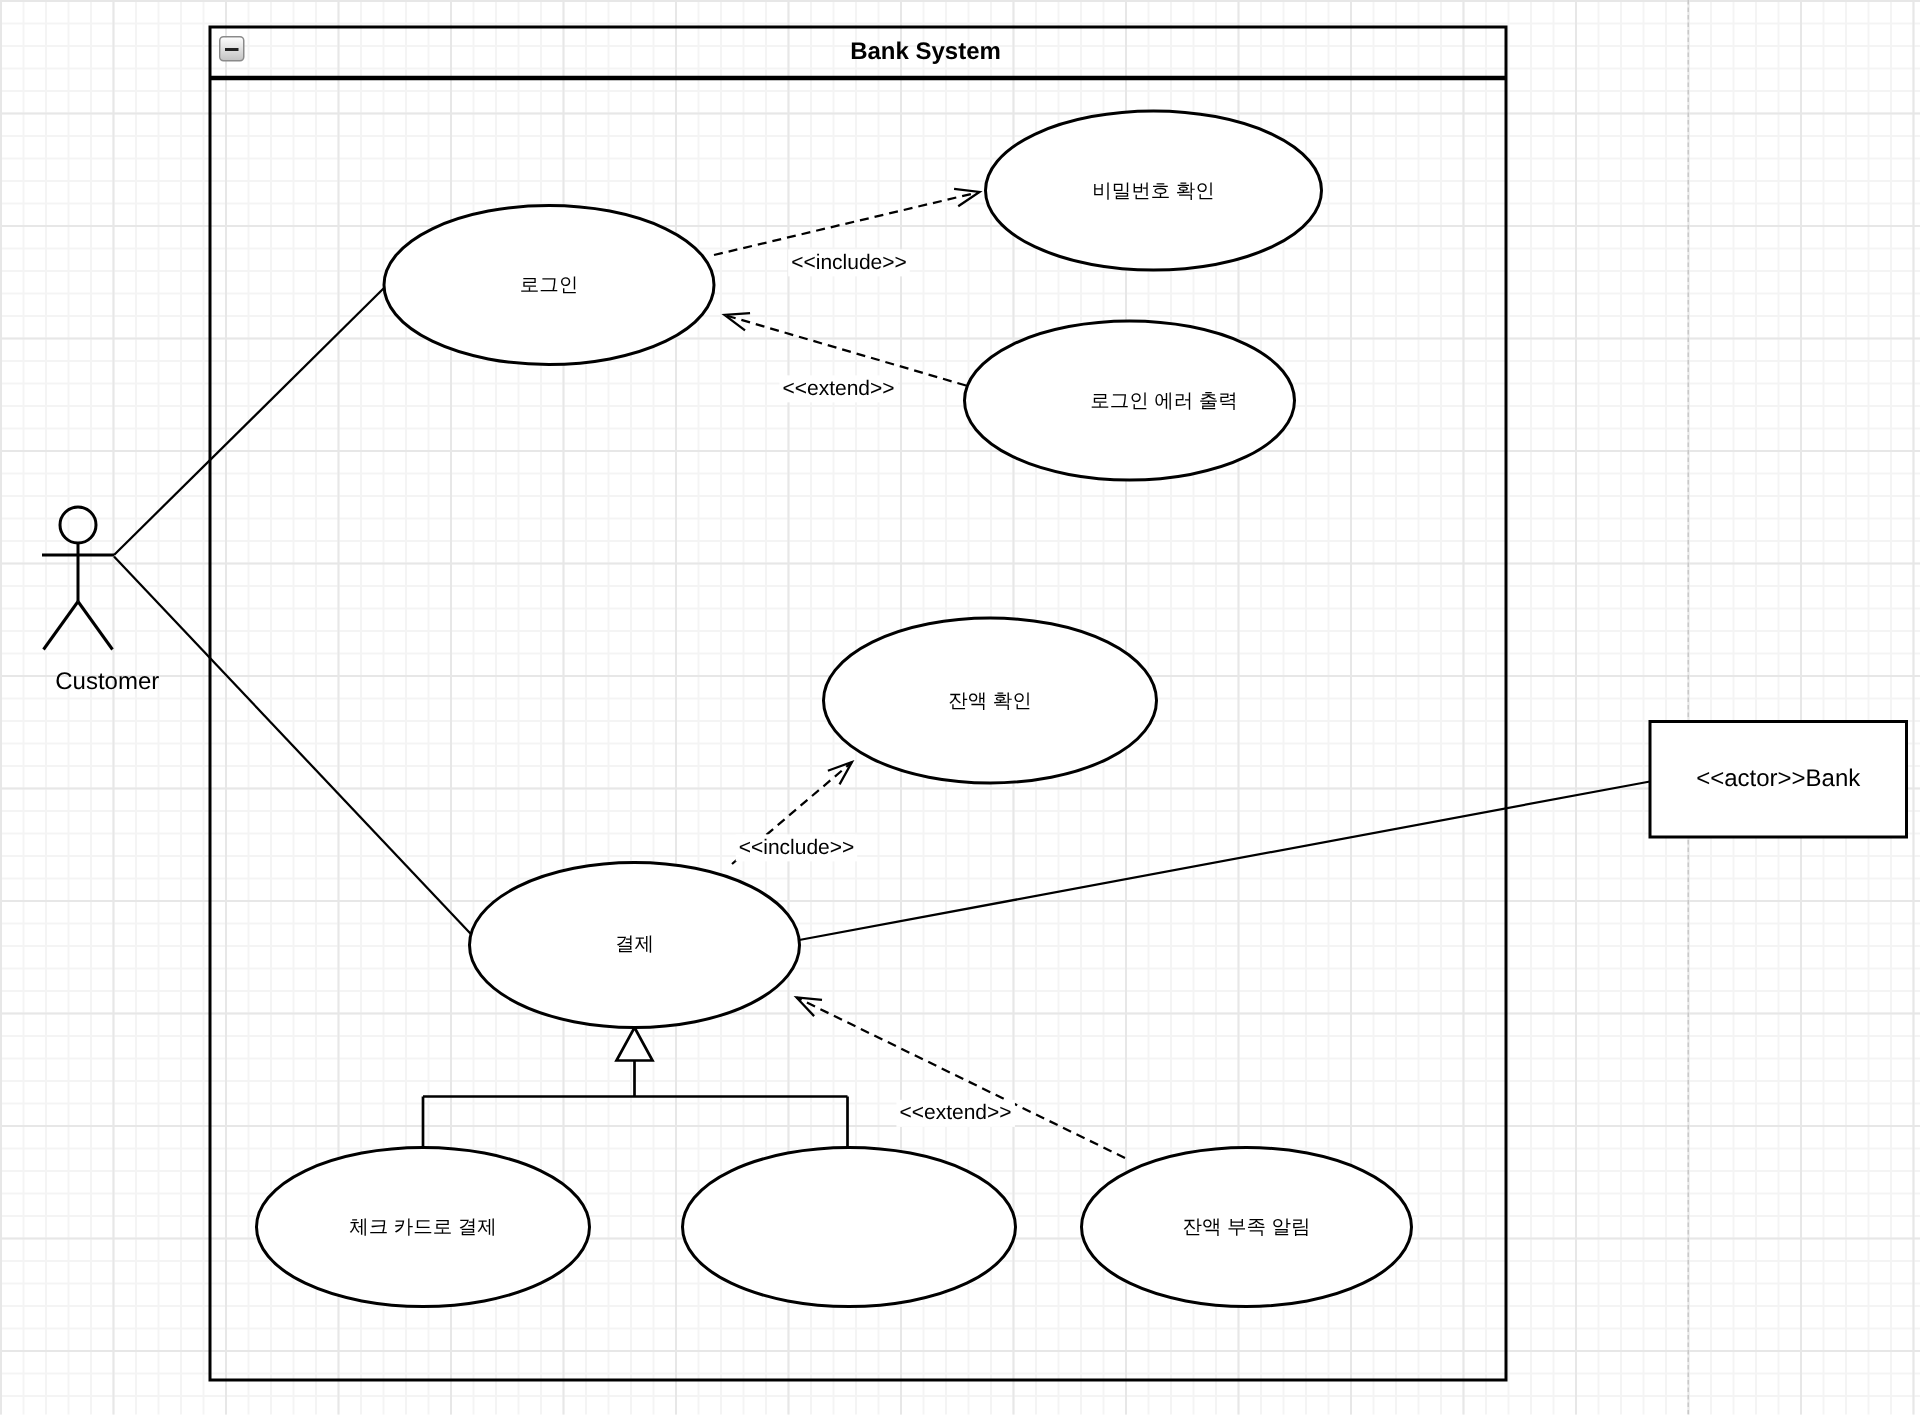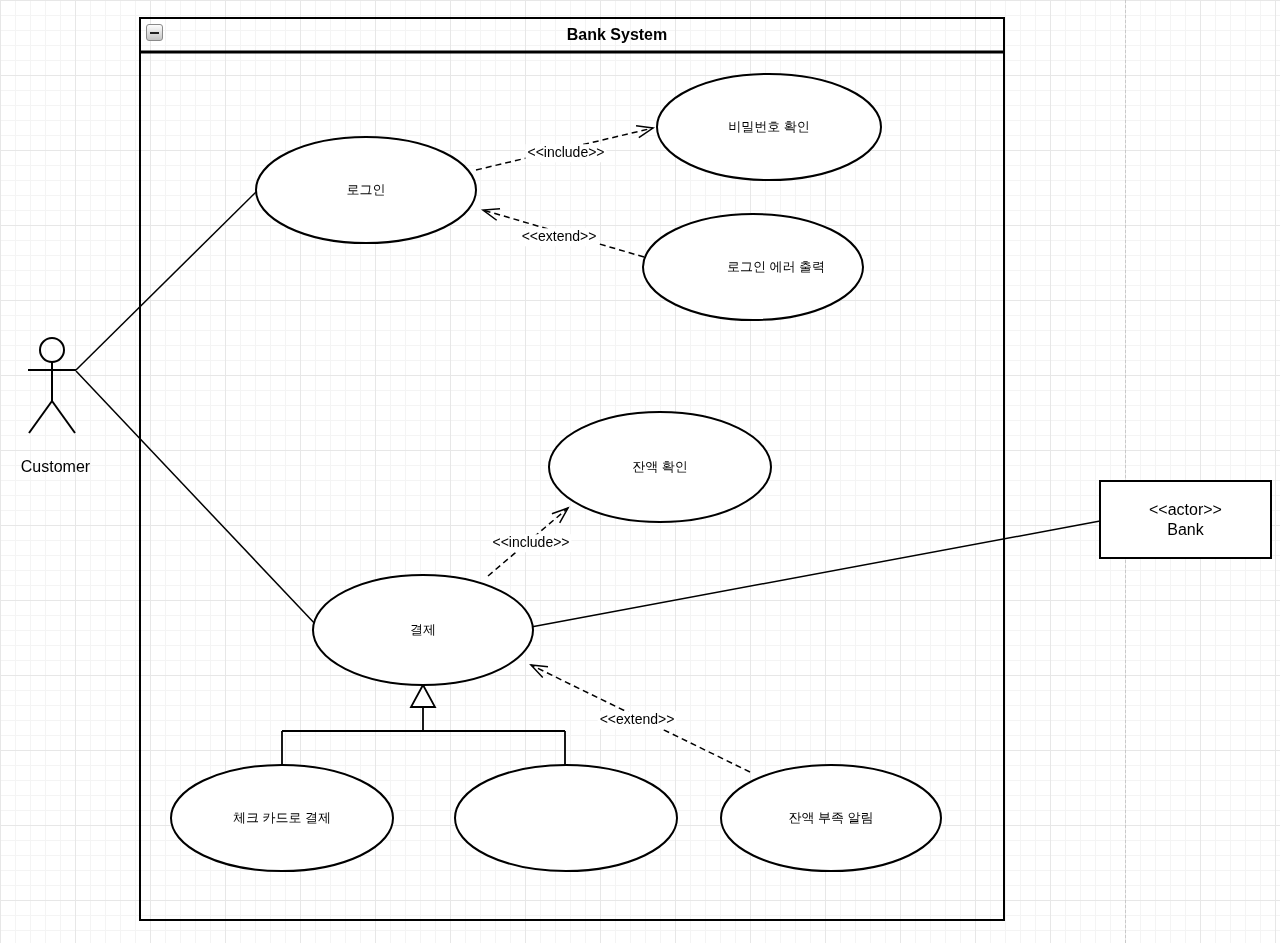"<<include>>" .rel-label { margin-top: none -> 22px }
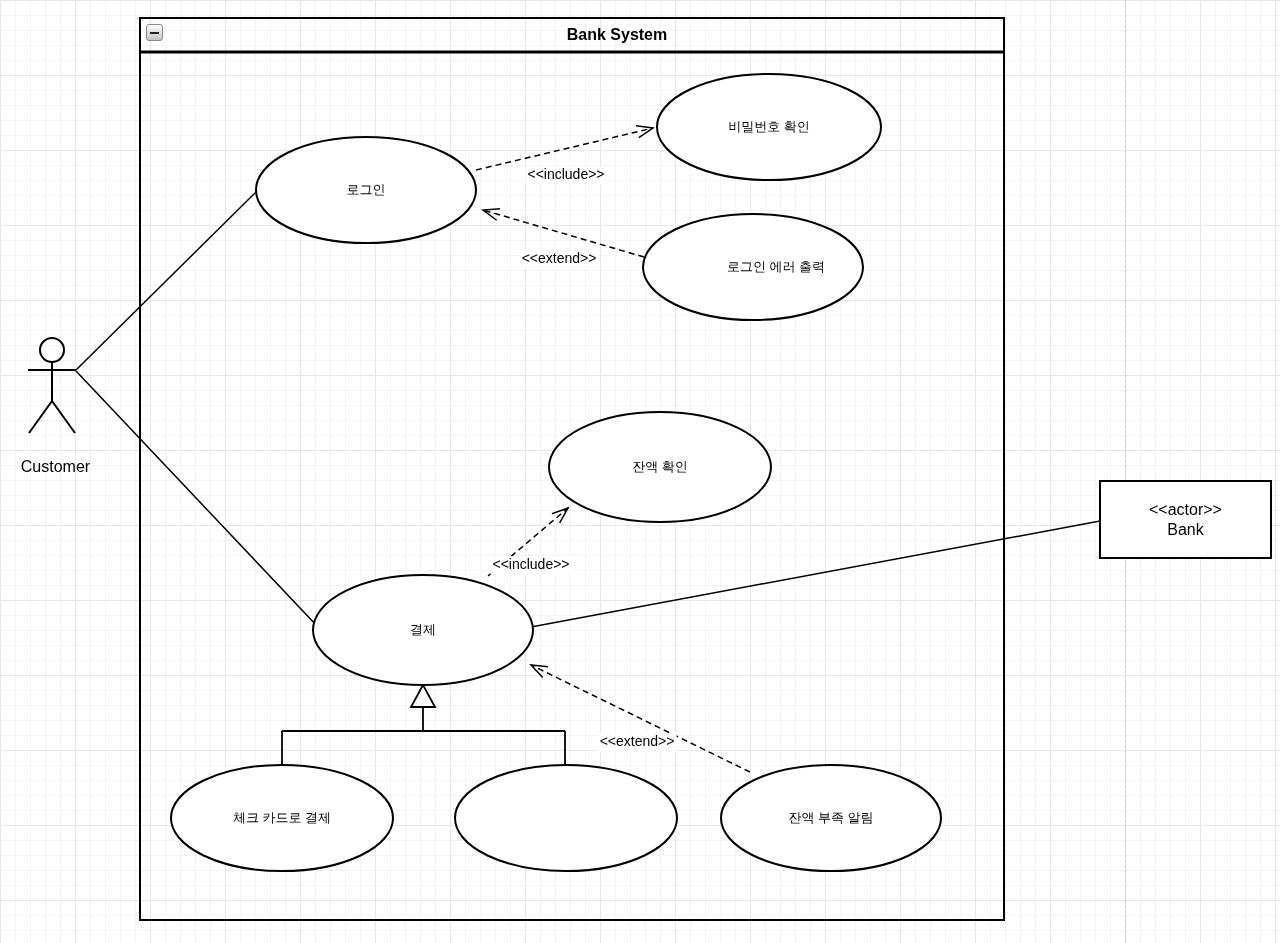"Customer" div.lbl { left: 8px -> 24px; margin-top: 12px -> none }
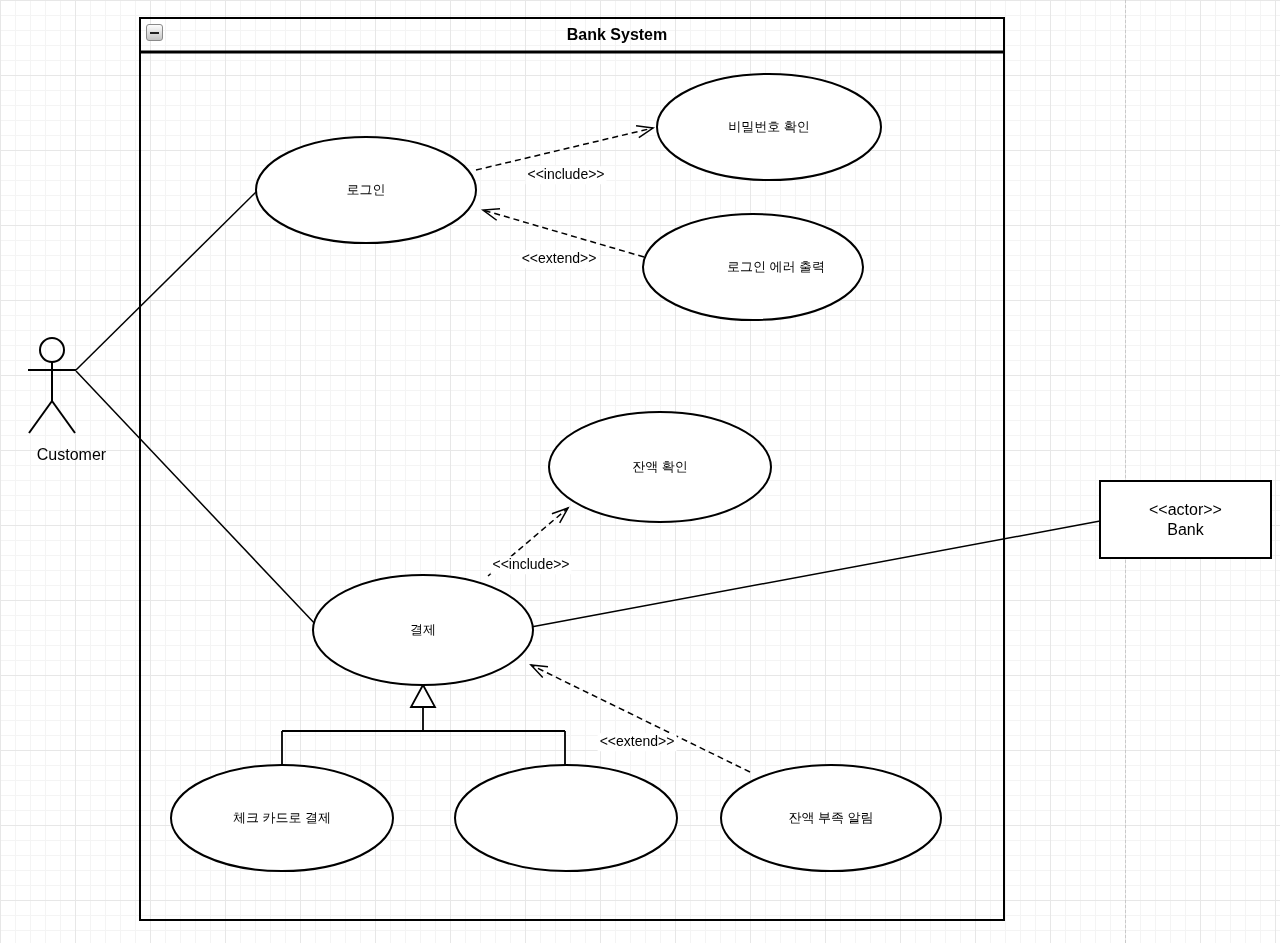"<<actor>>" .bank-box-text { flex-direction: column -> row }
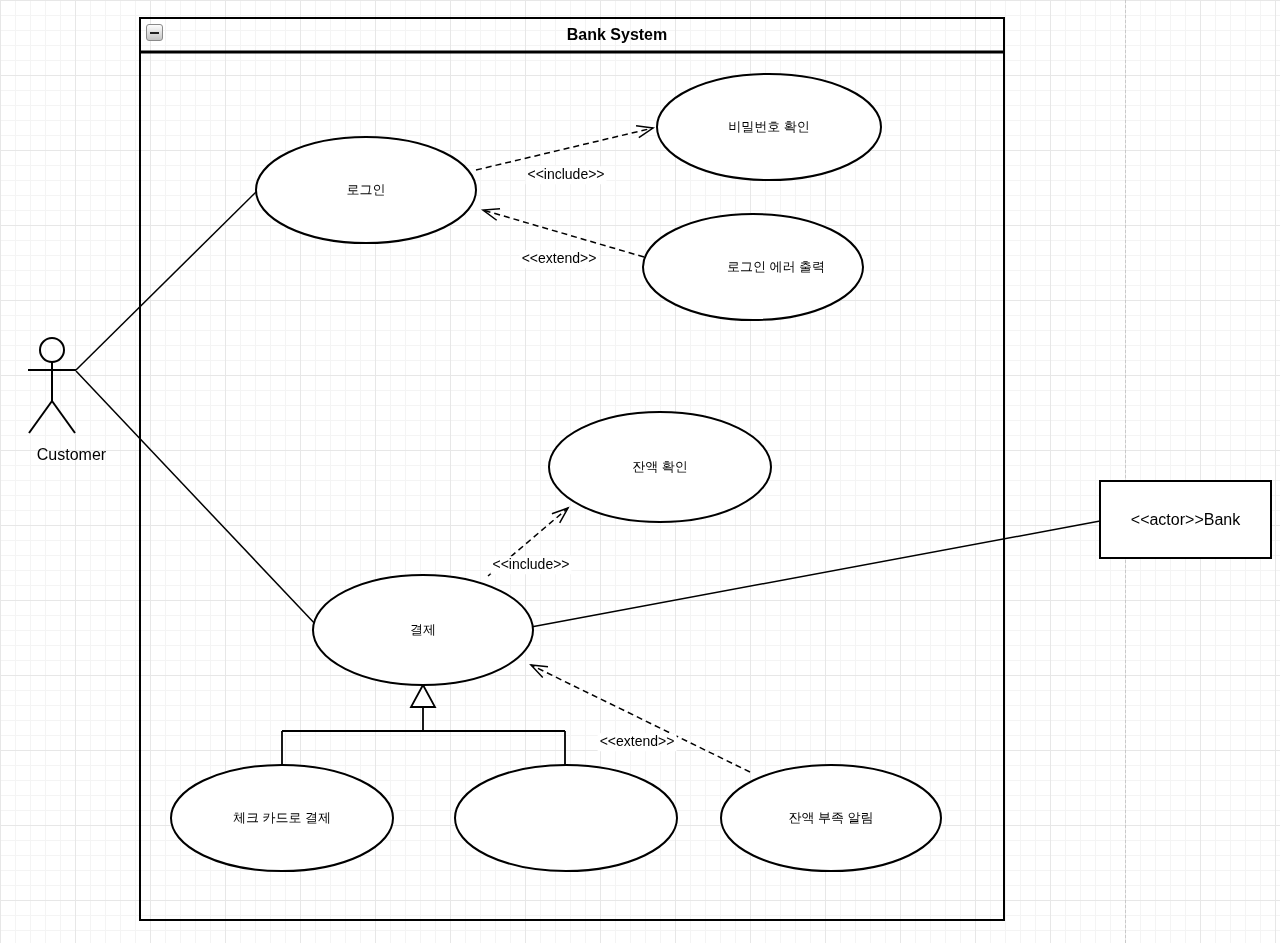"결제" div.lbl { font-family: none -> Liberation Mono, monospace }
